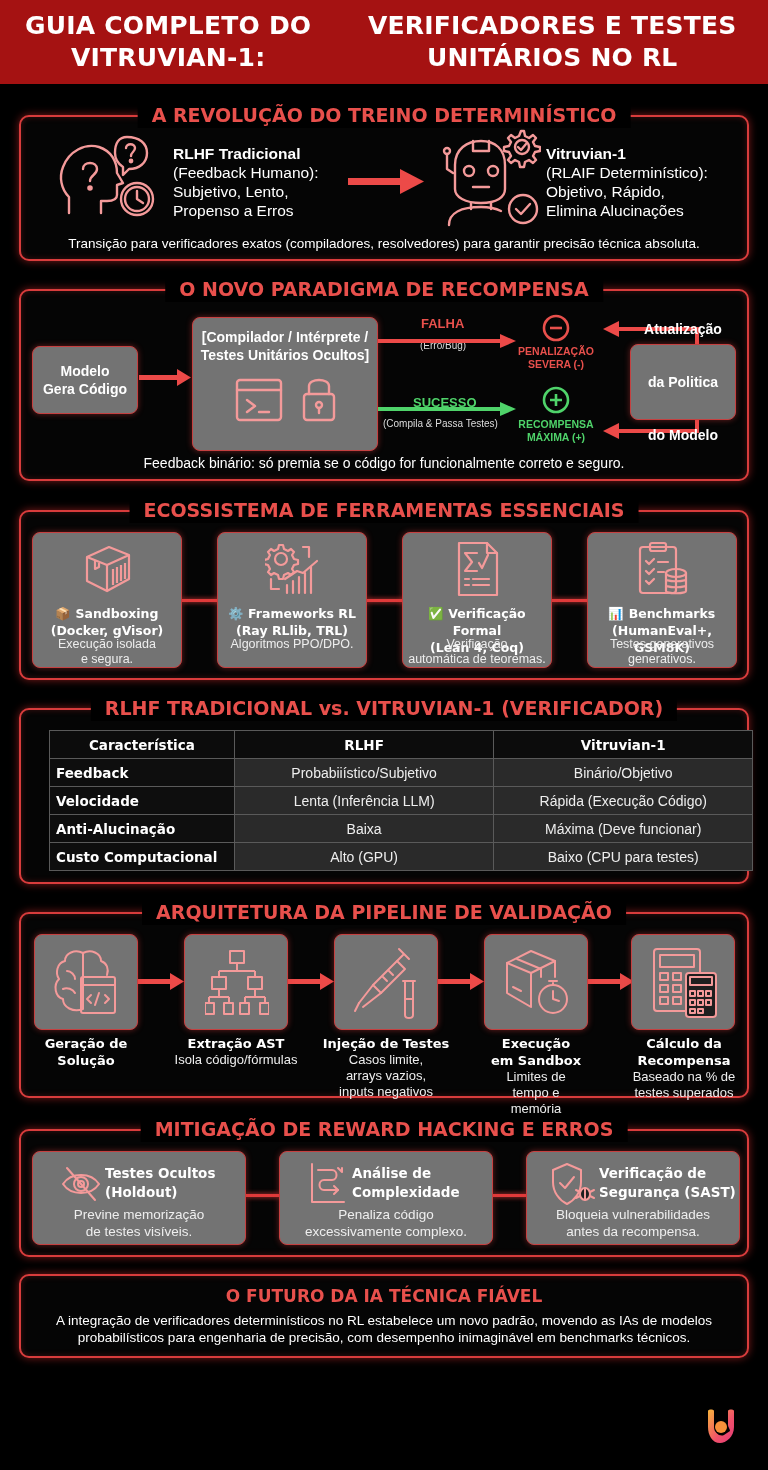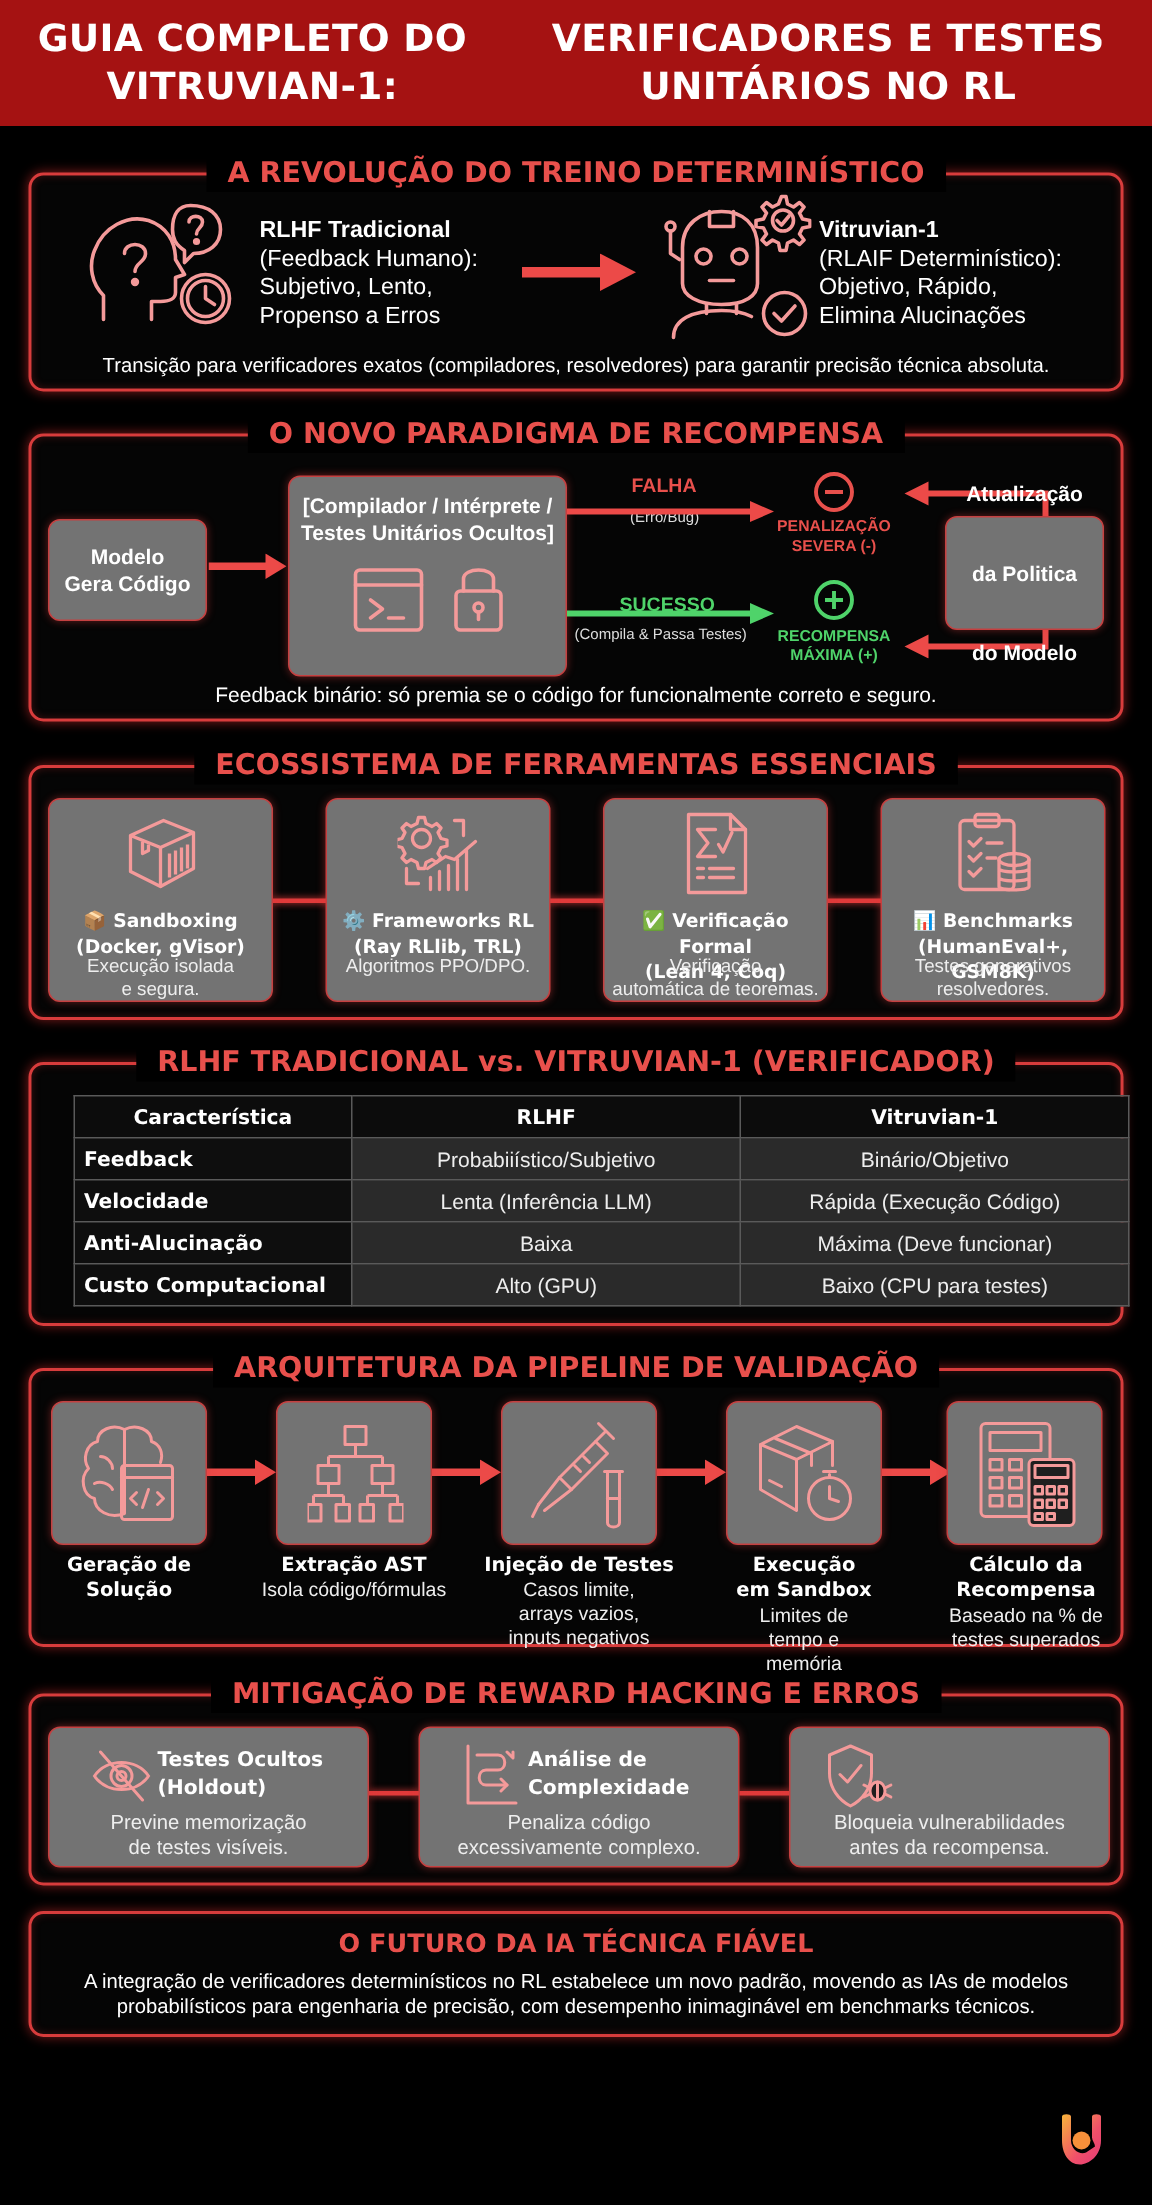"resolvedores." span { text: resolvedores -> generativos }
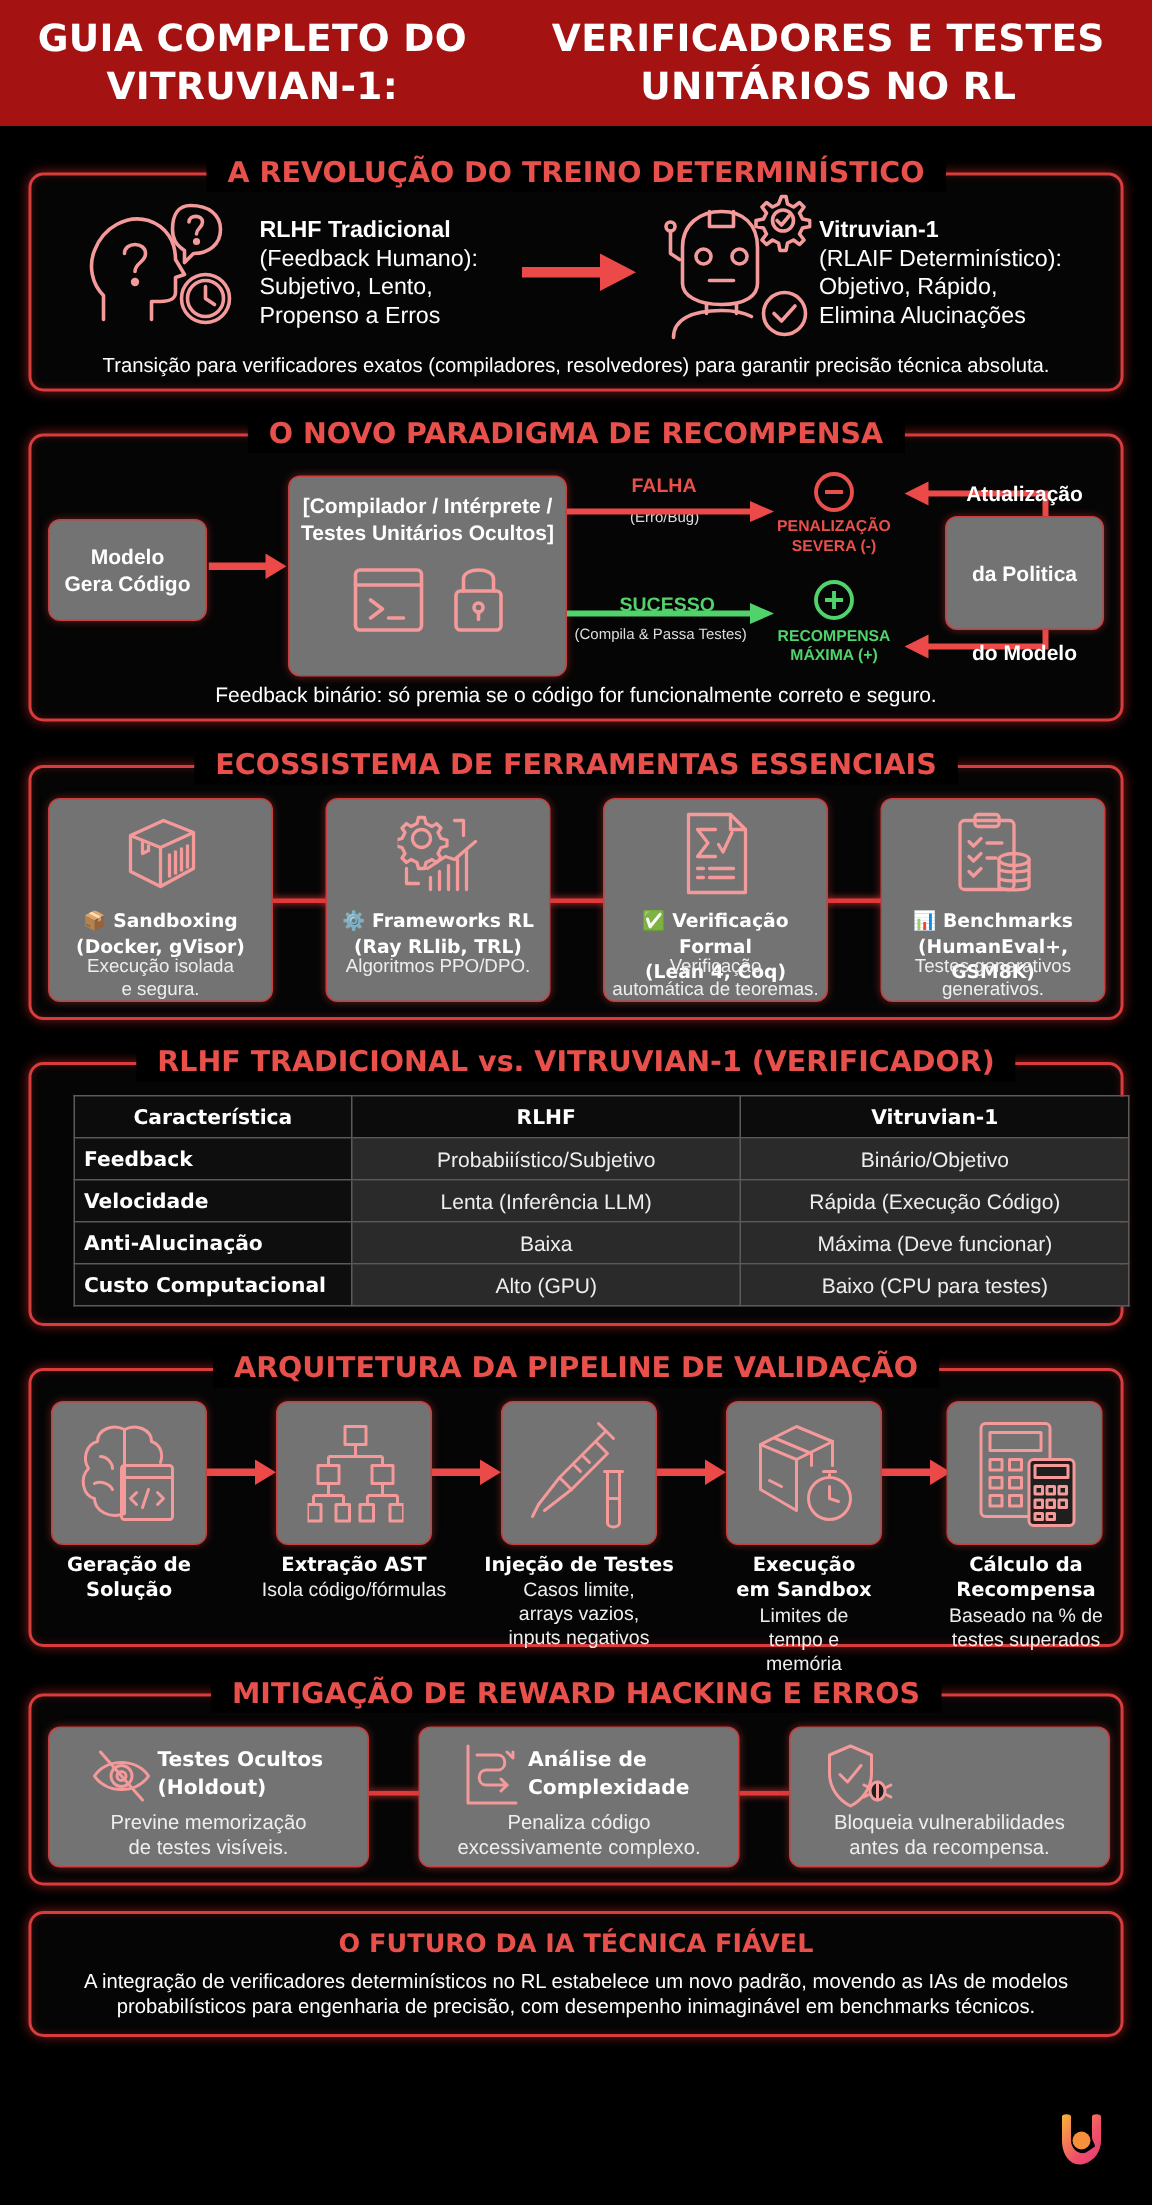"Verificação de" div.ttl { html: none -> <div><span>Verificação de</span><br><span>Segurança (SAST)</span></div> }
